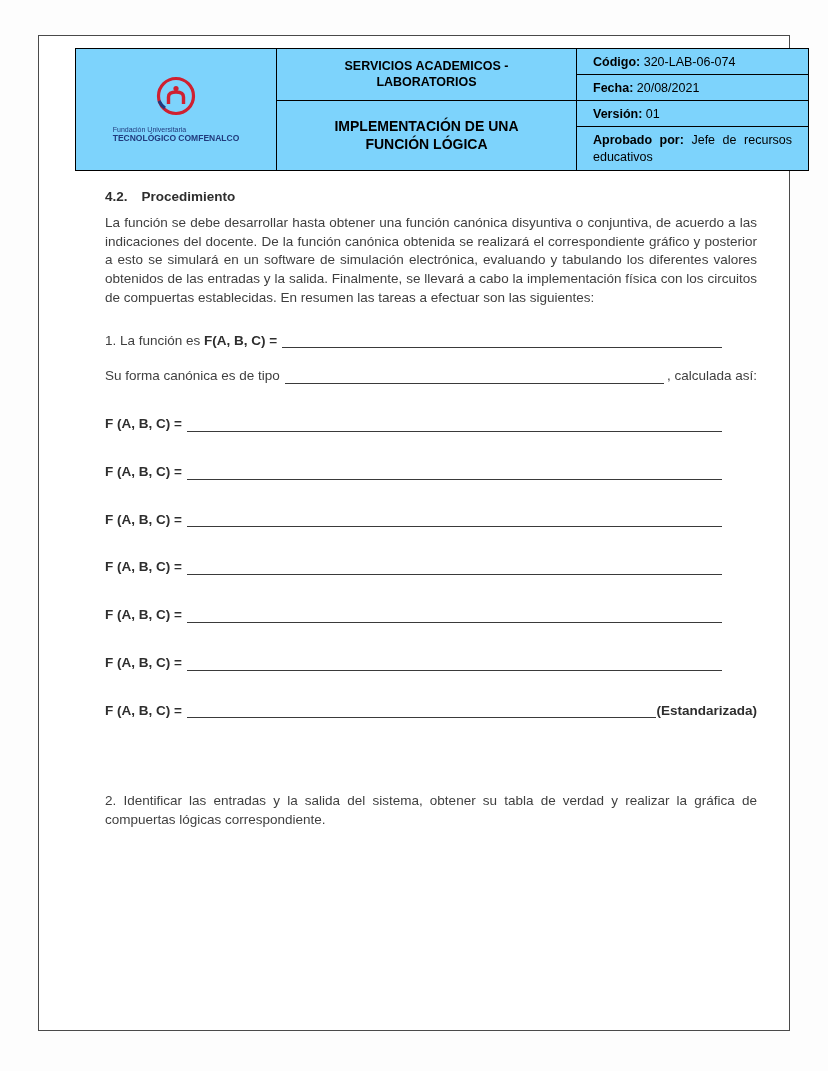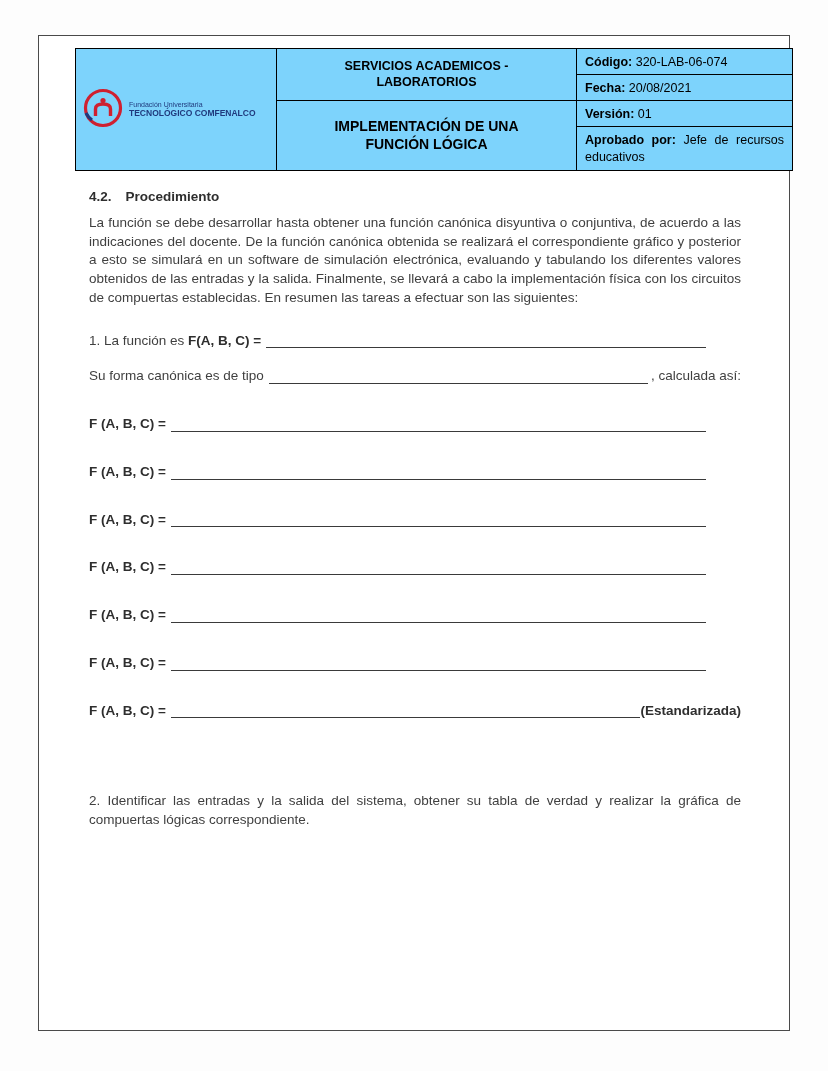"Código: 320-LAB-06-074" td.right-cell { padding: 3px 8px -> 3px 16px }
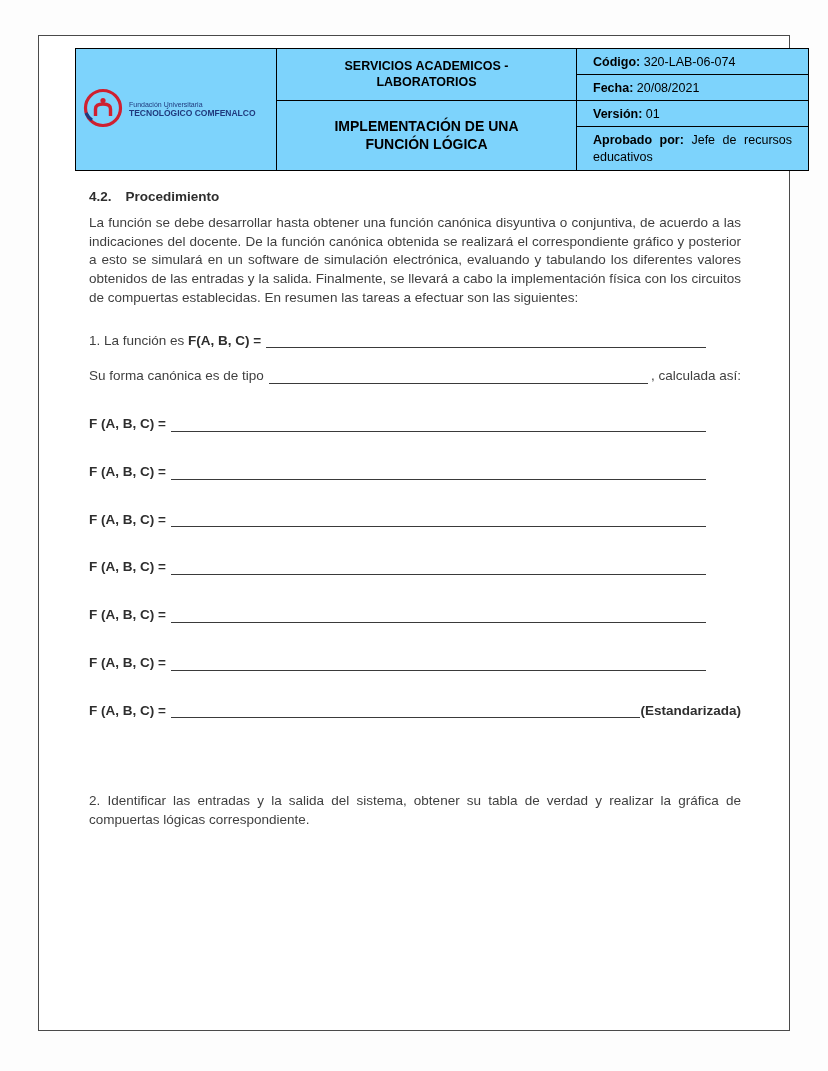"TECNOLÓGICO COMFENALCO" .logo-wrap { flex-direction: none -> column }
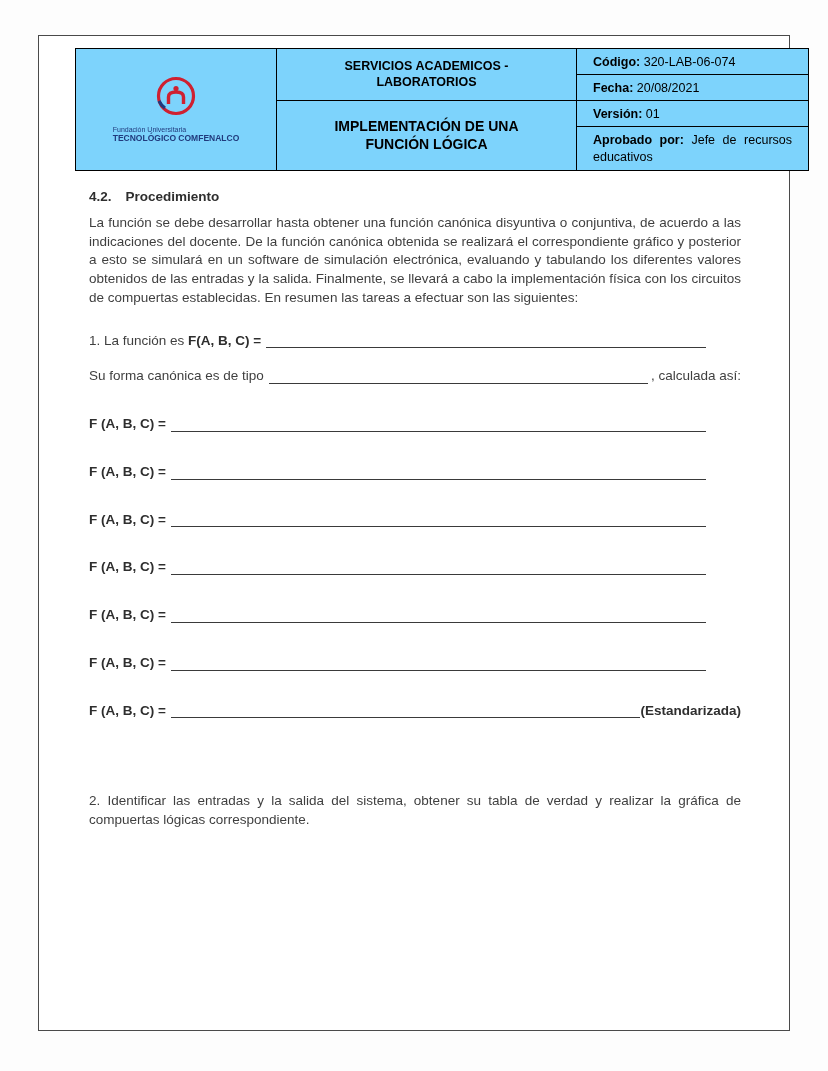"4.2. Procedimiento" .content { left: 50px -> 66px }
